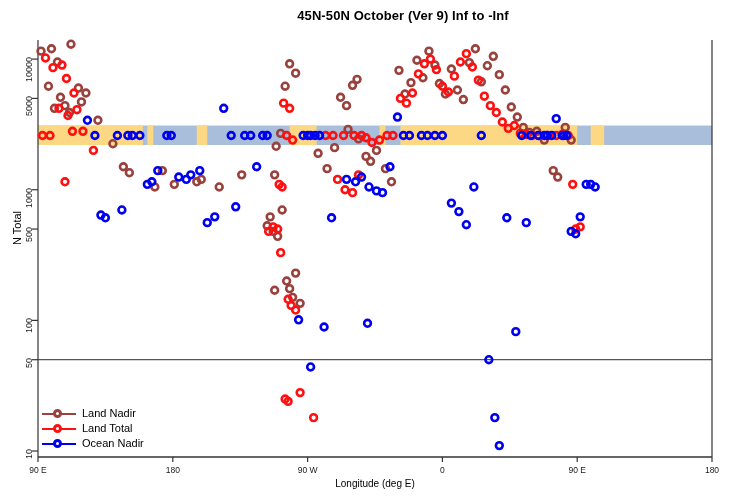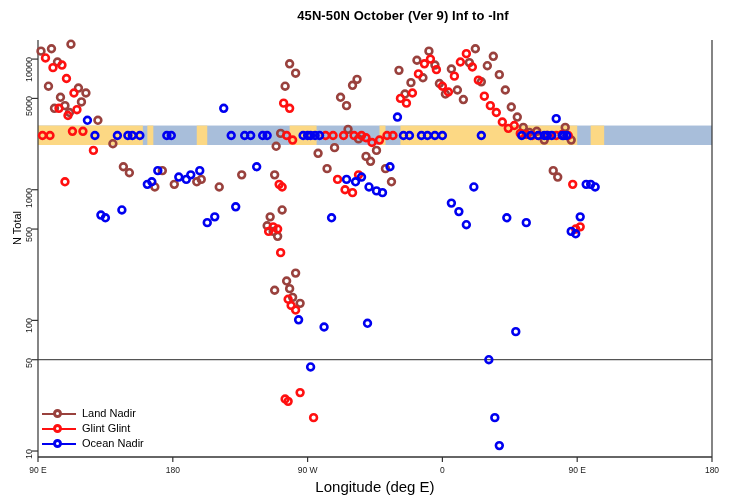"Glint Glint" div.legend-label { text: Glint Glint -> Land Total }
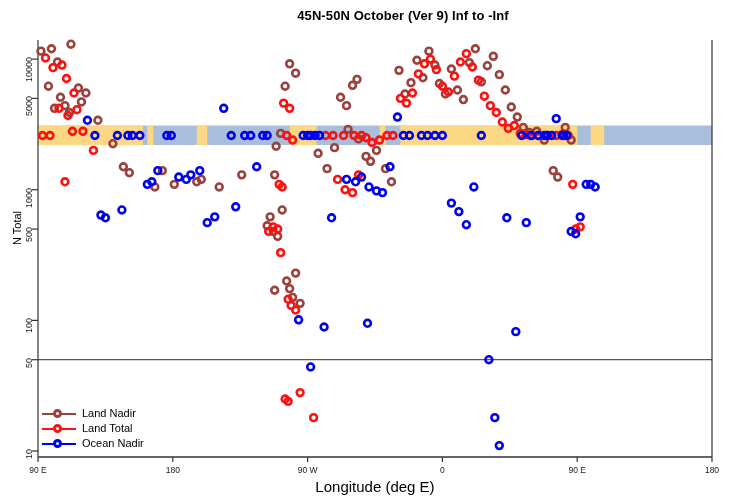"Longitude (deg E)" .xlabel { font-size: 15px -> 10px }
